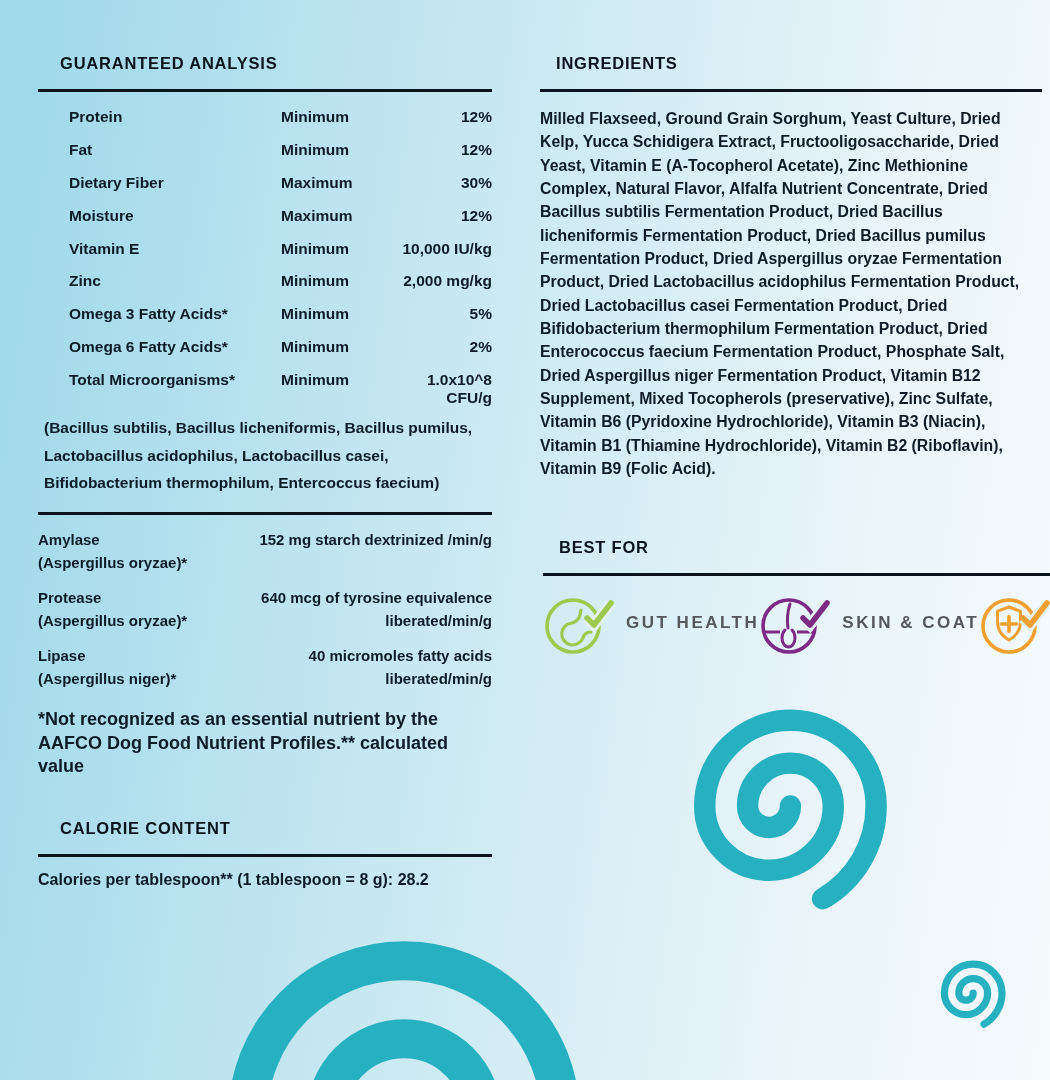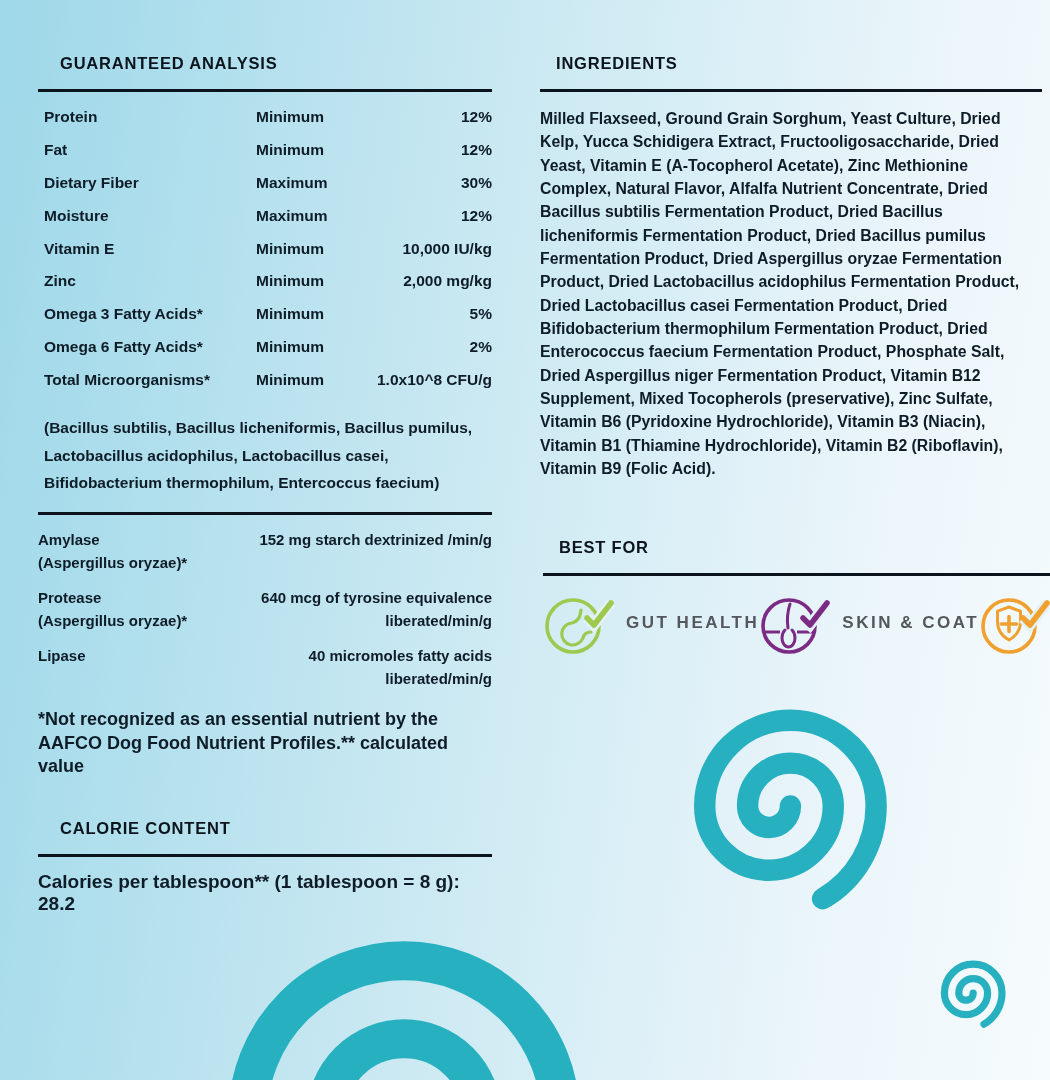"Protein" .ga-row { margin-left: none -> 25px }
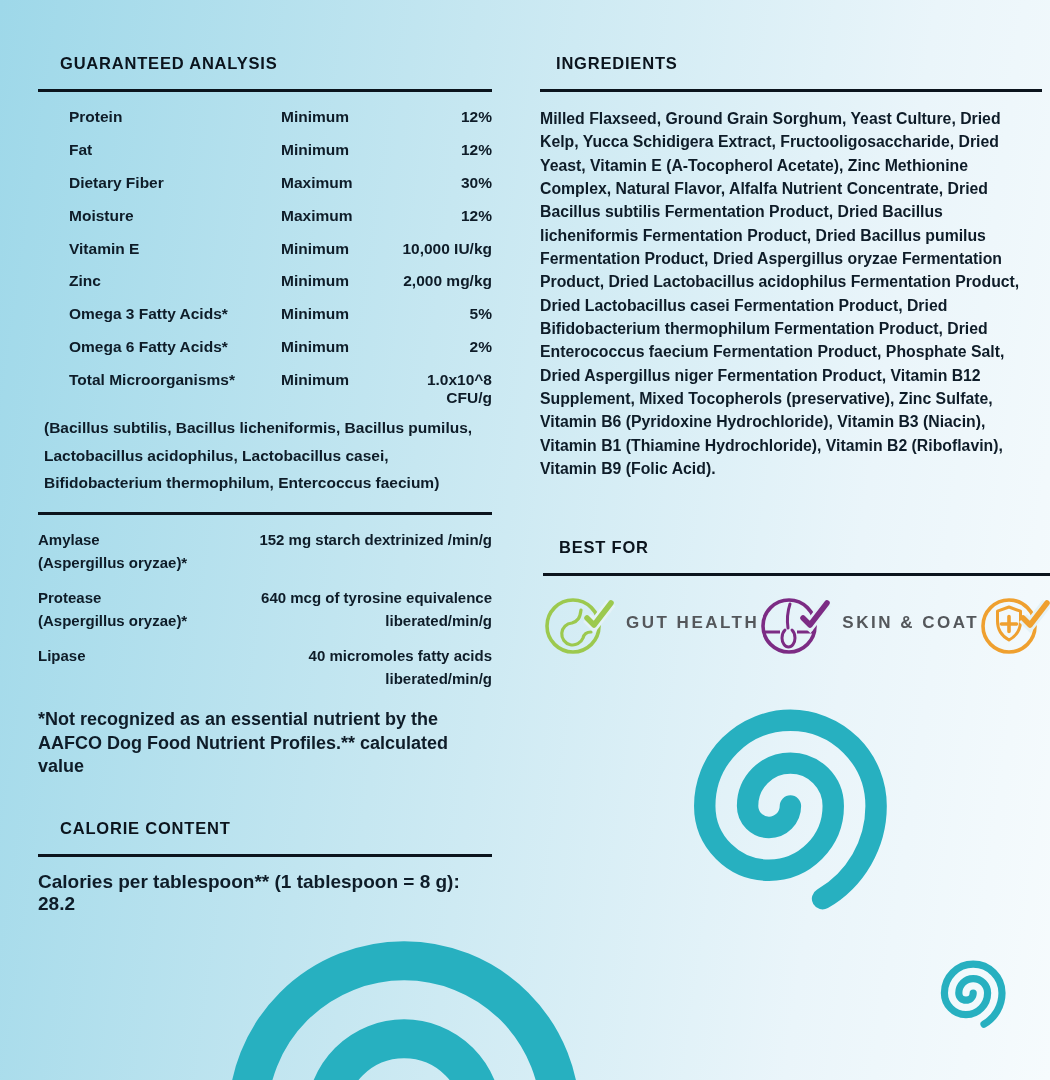"(Aspergillus niger)*" div { html: none -> <div>(Aspergillus niger)*</div> }
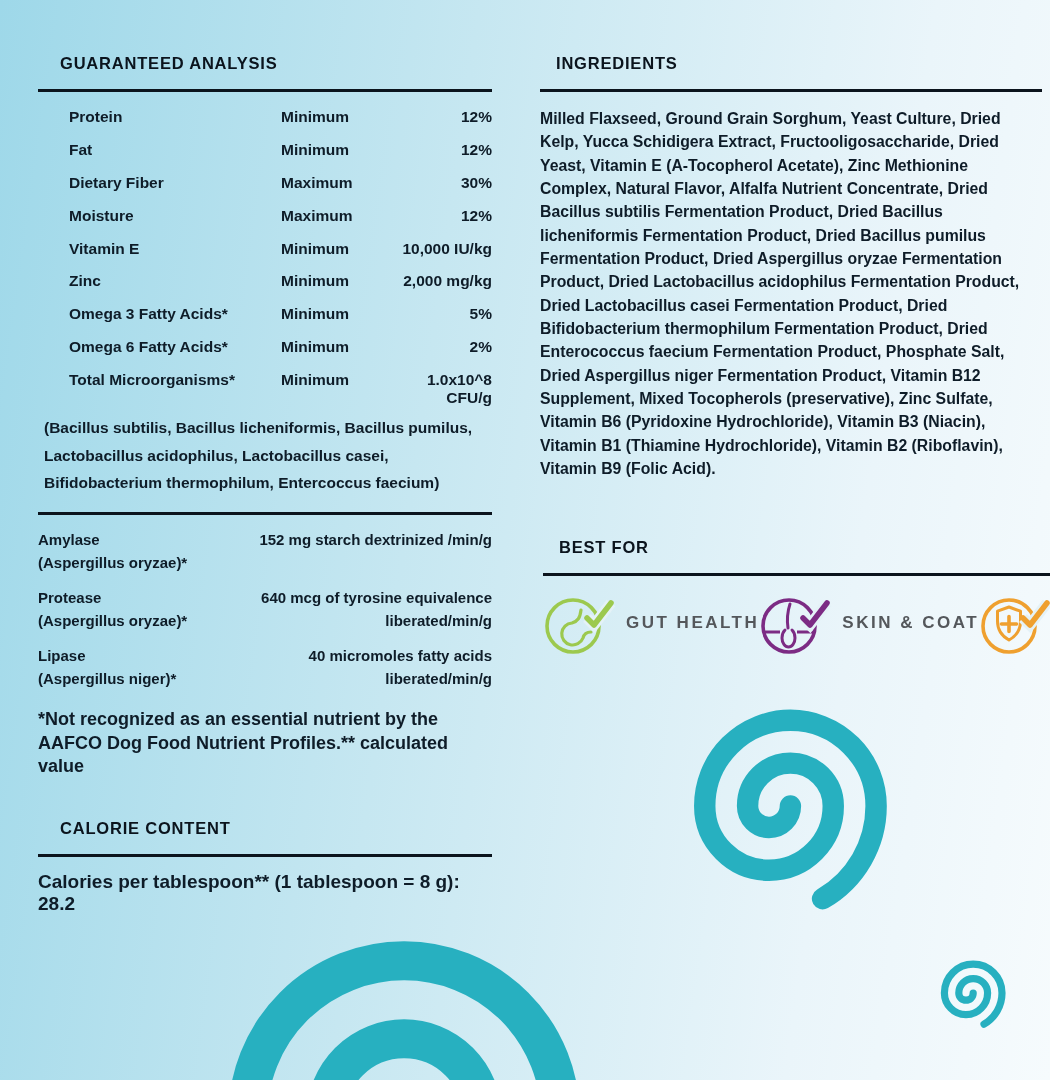"Calories per tablespoon** (1 tablespoon" .cal-line { font-size: 19px -> 16px }
